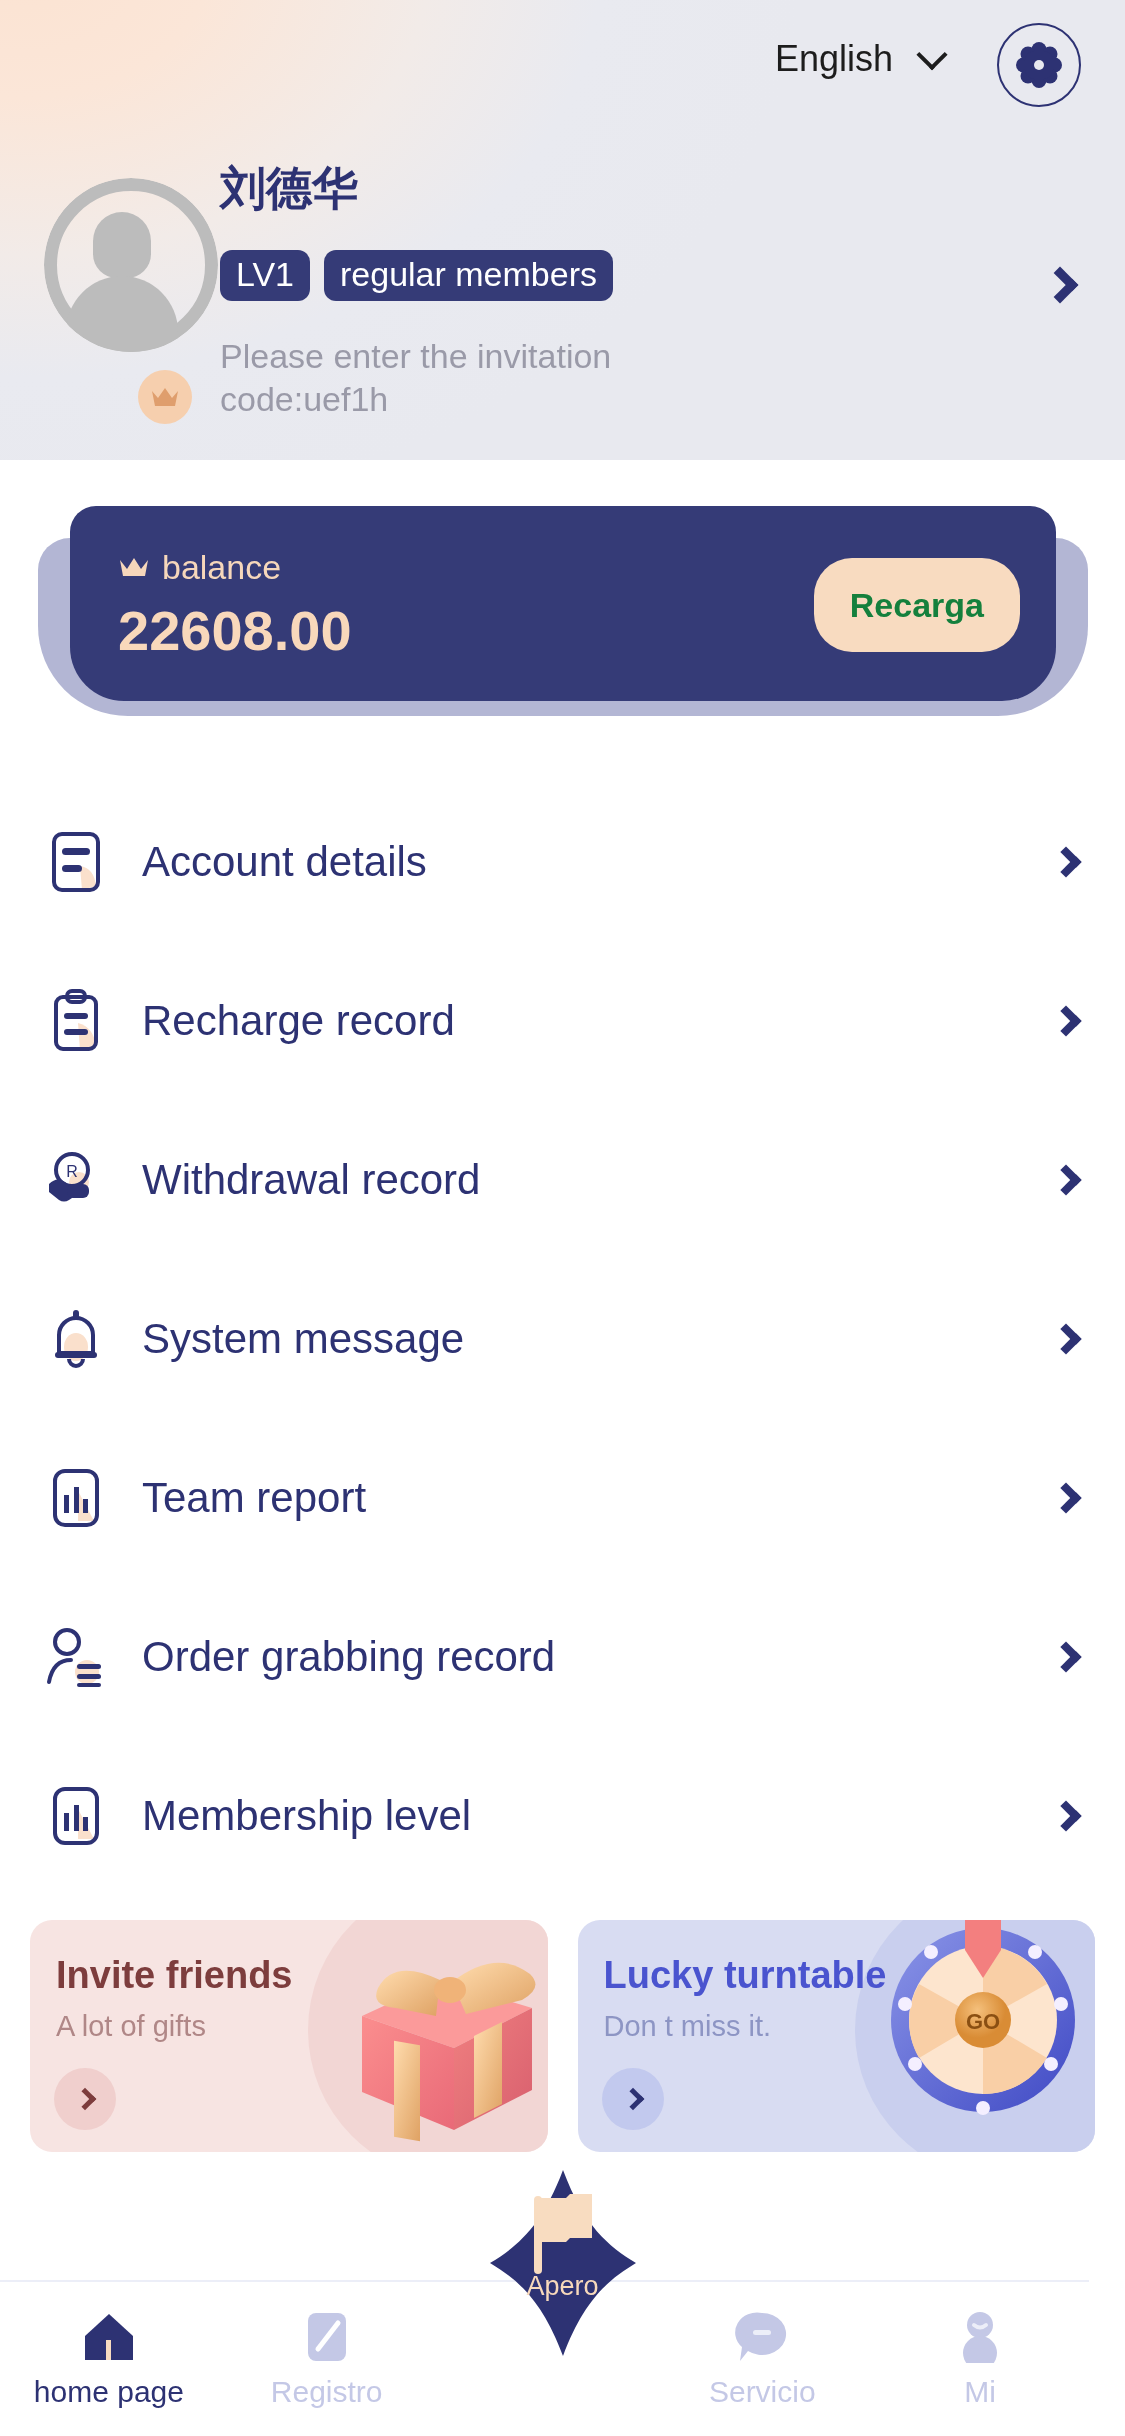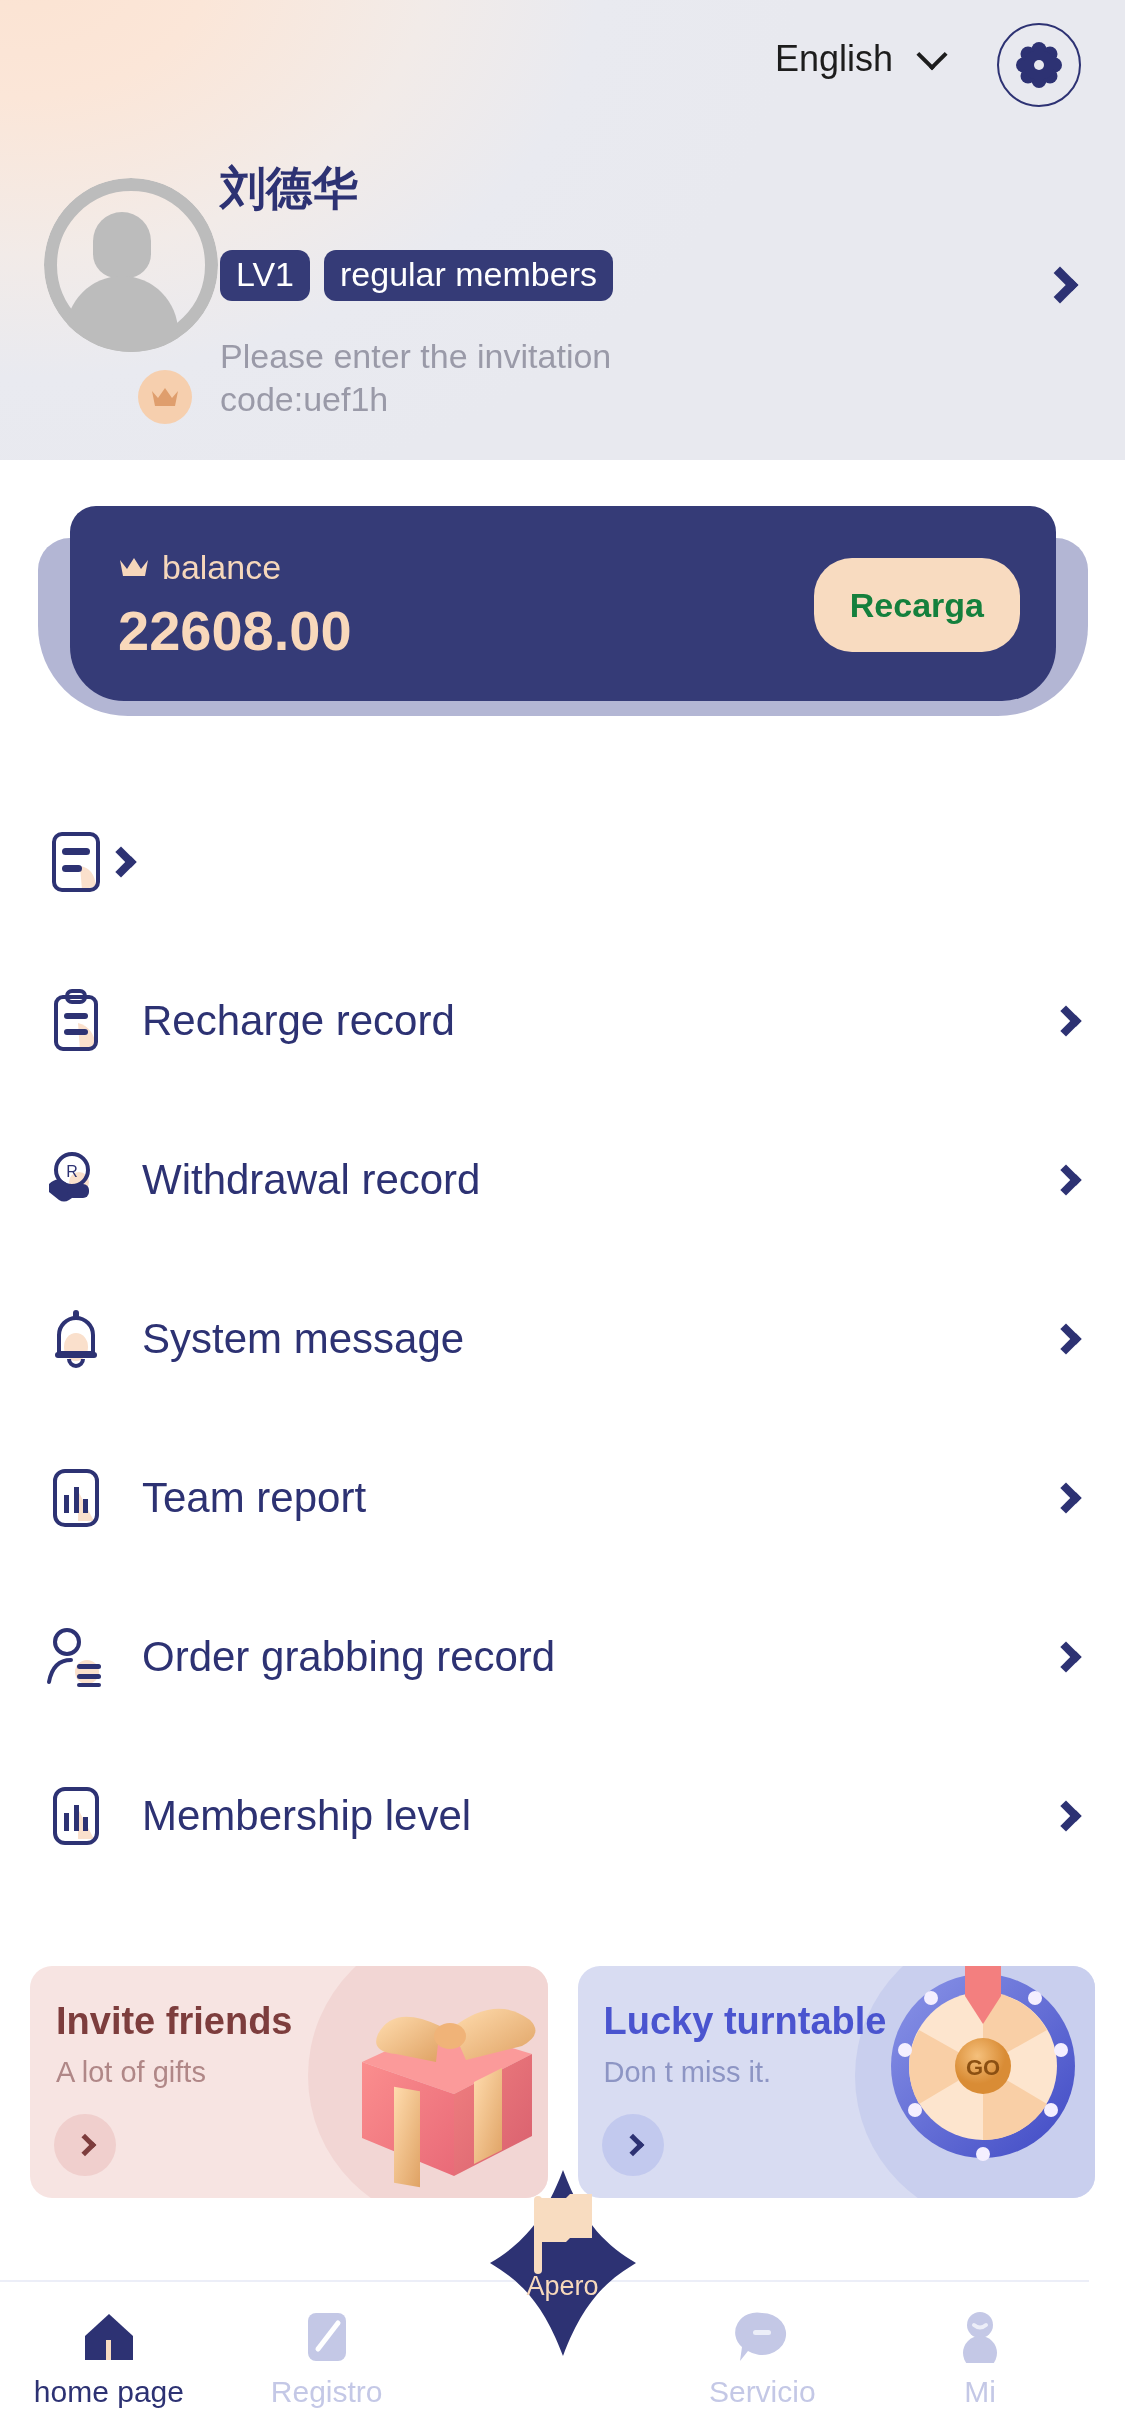"Account details" span.menu-label { html: none -> <span>Account details</span> }
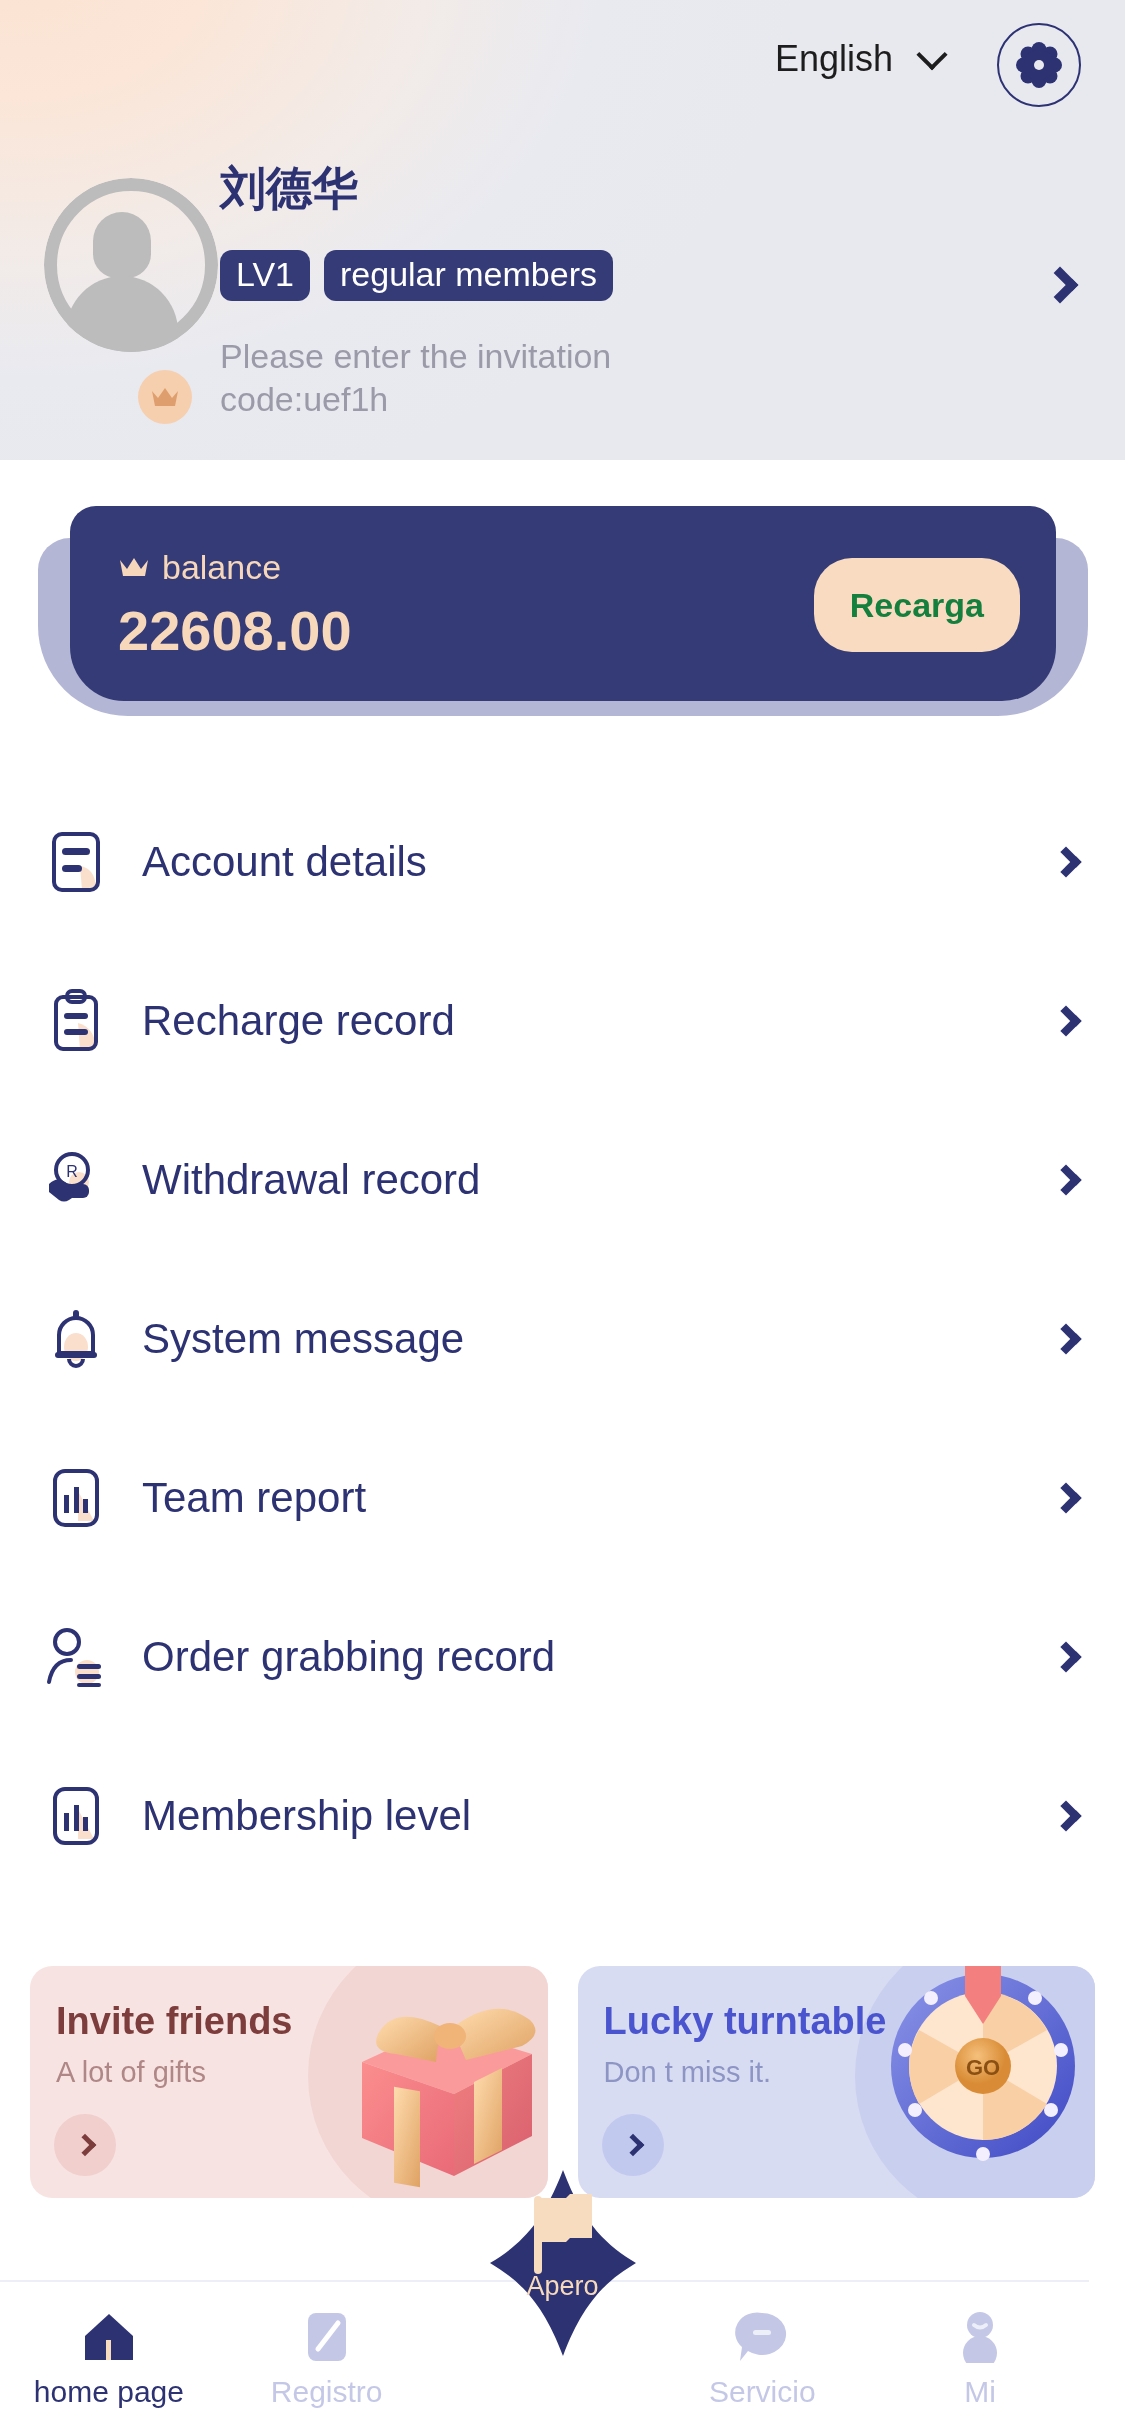"Invite friends" .promos { margin-top: 46px -> none }
